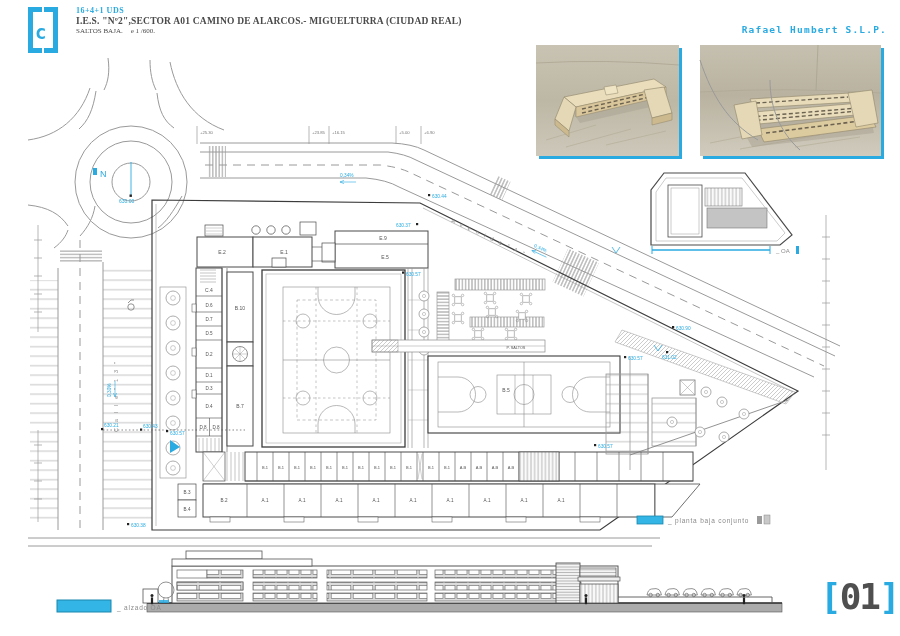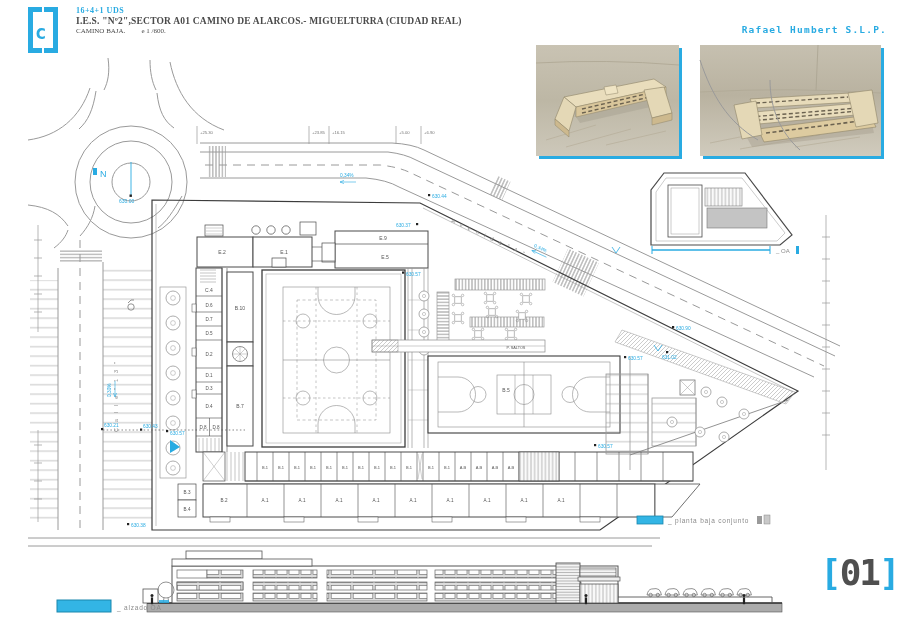"CAMINO BAJA." span { text: CAMINO -> SALTOS }
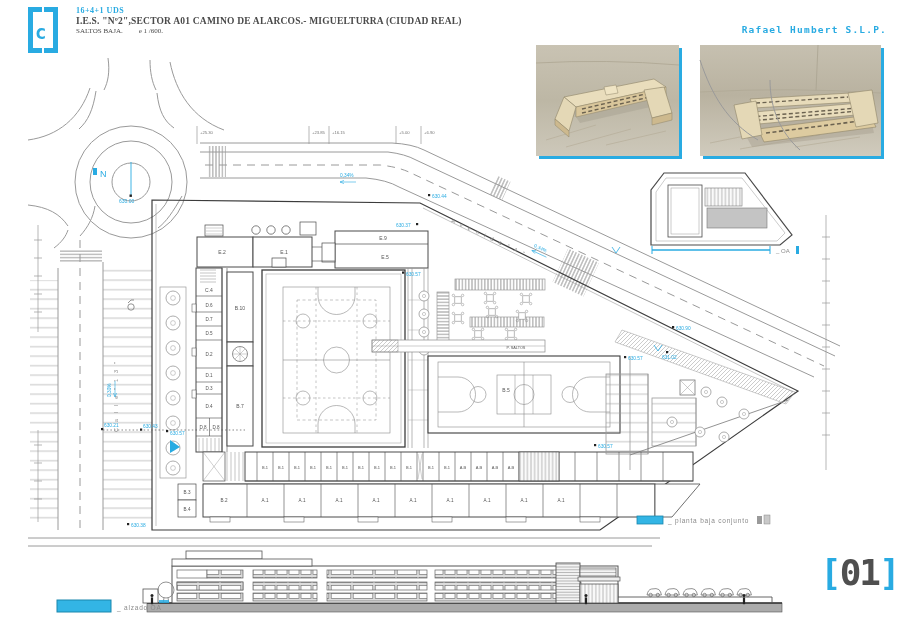"e 1 /600." .sub .scale { margin-left: 16px -> 8px }
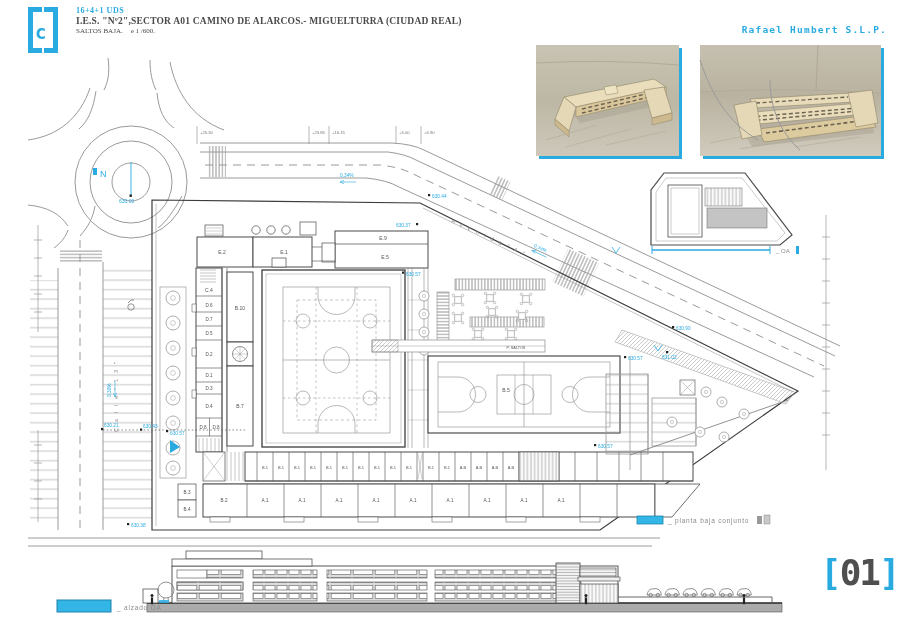"[01]" .sheetno { top: 552px -> 576px }
